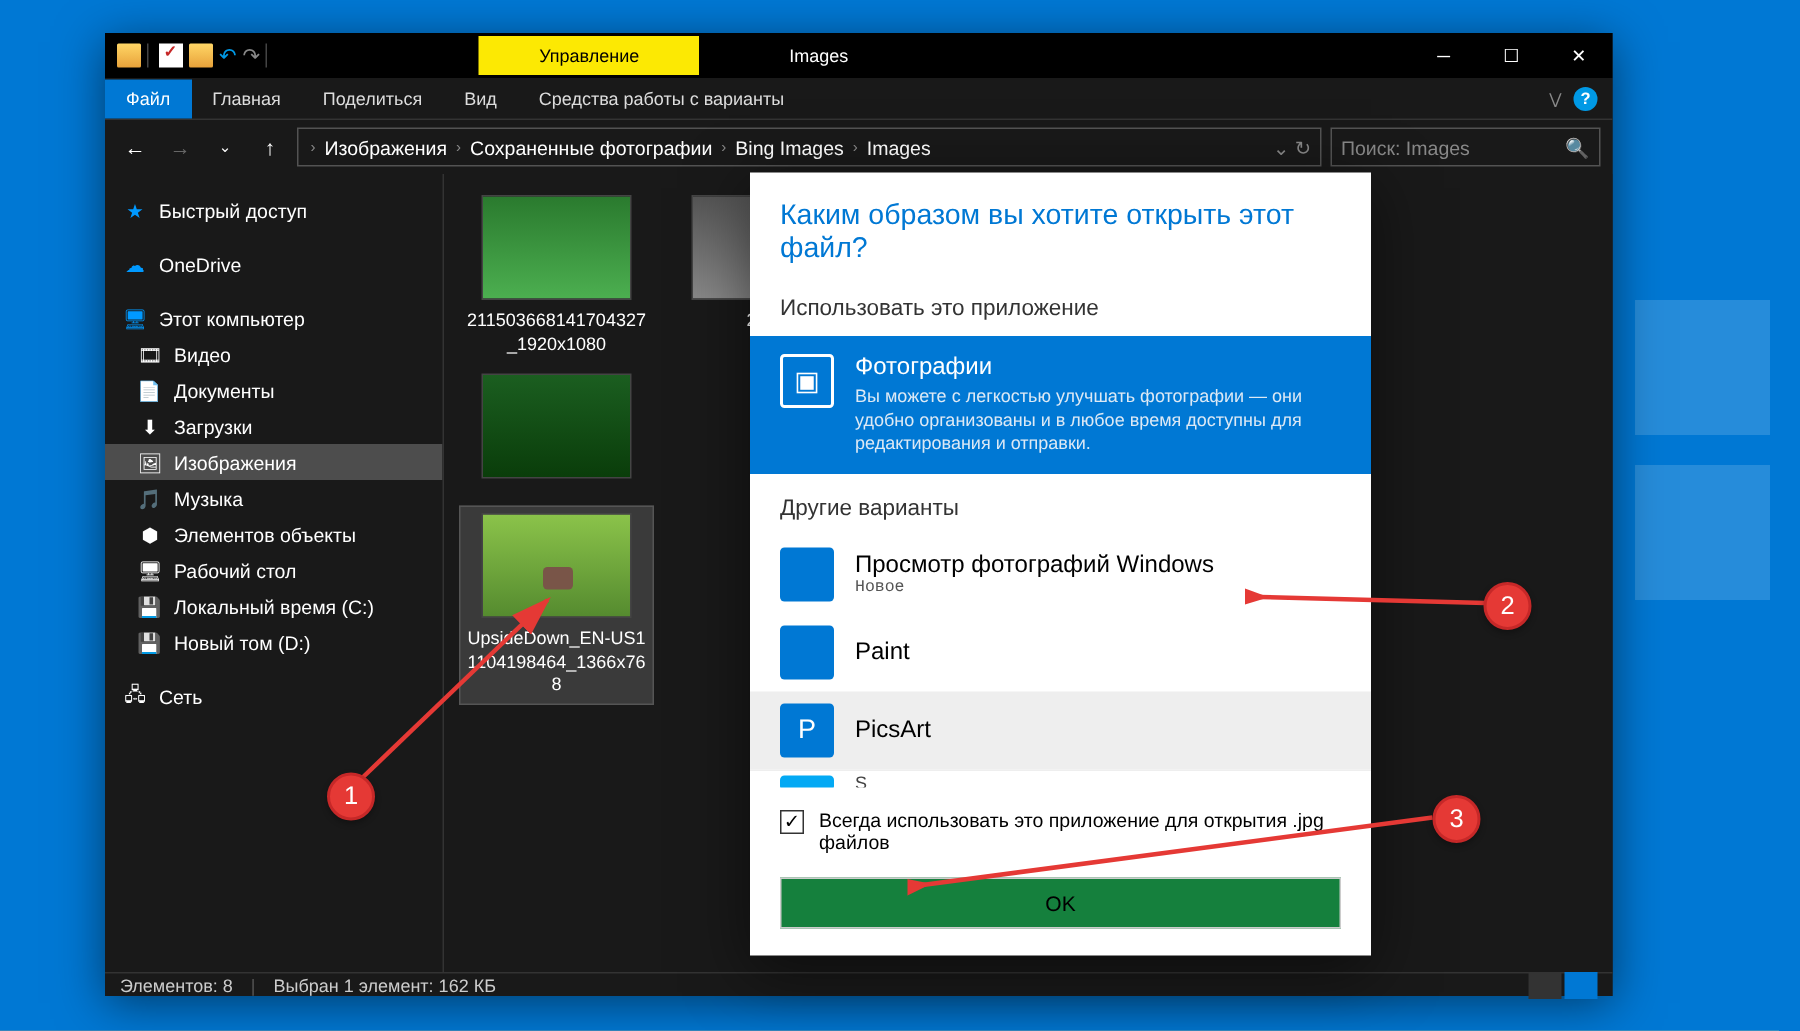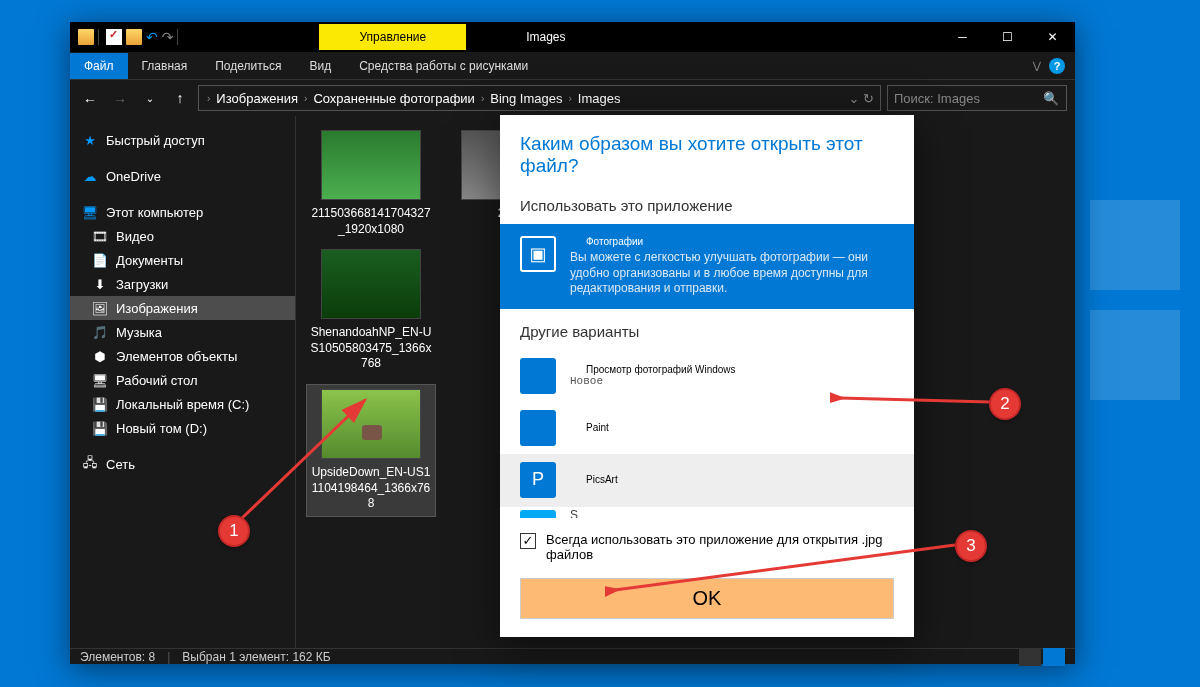"Средства работы с рисунками" div.tab { text: рисунками -> варианты }
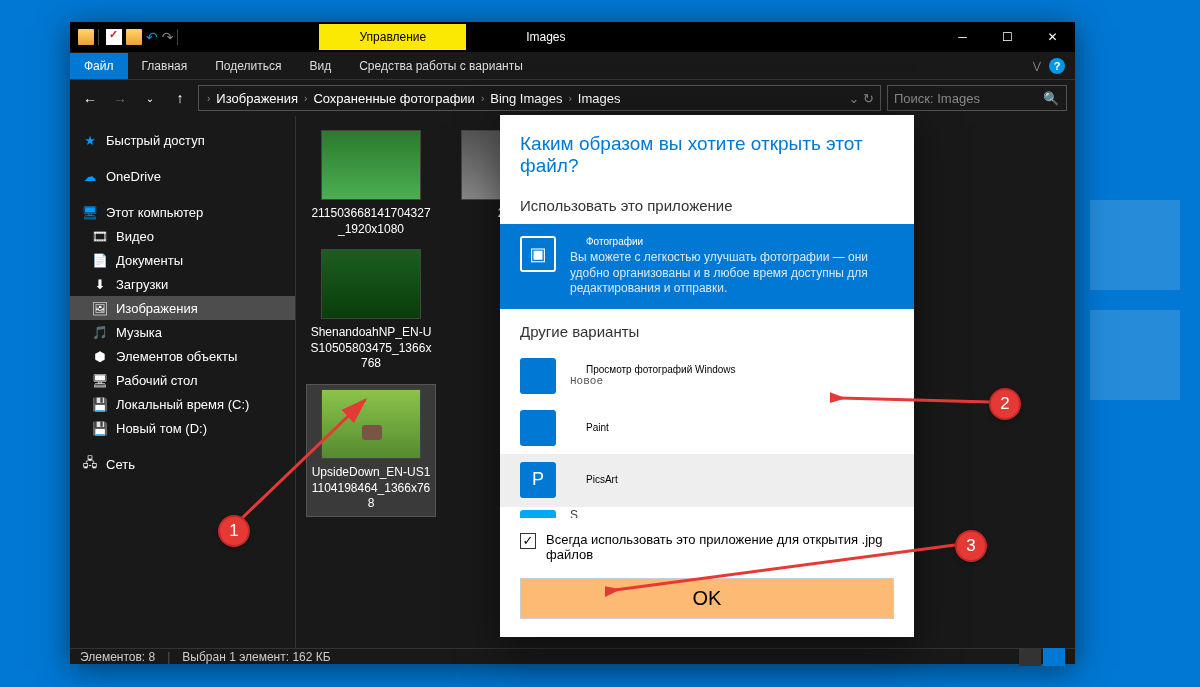"Фотографии" .dialog .app-name { font-size: 10px -> 16px; margin-left: 16px -> none }
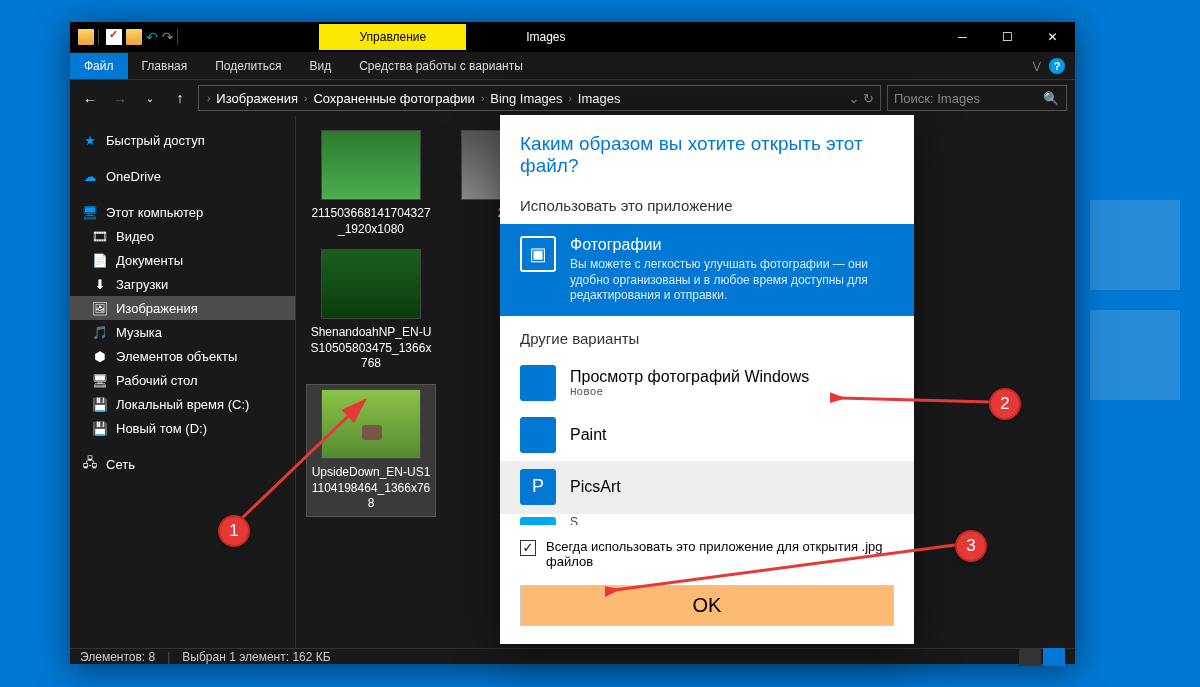"ShenandoahNP_EN-US1050580347­5_1366x768" div.label { html: <div>ShenandoahNP_EN-US1050580347­5_1366x768</div> -> none }
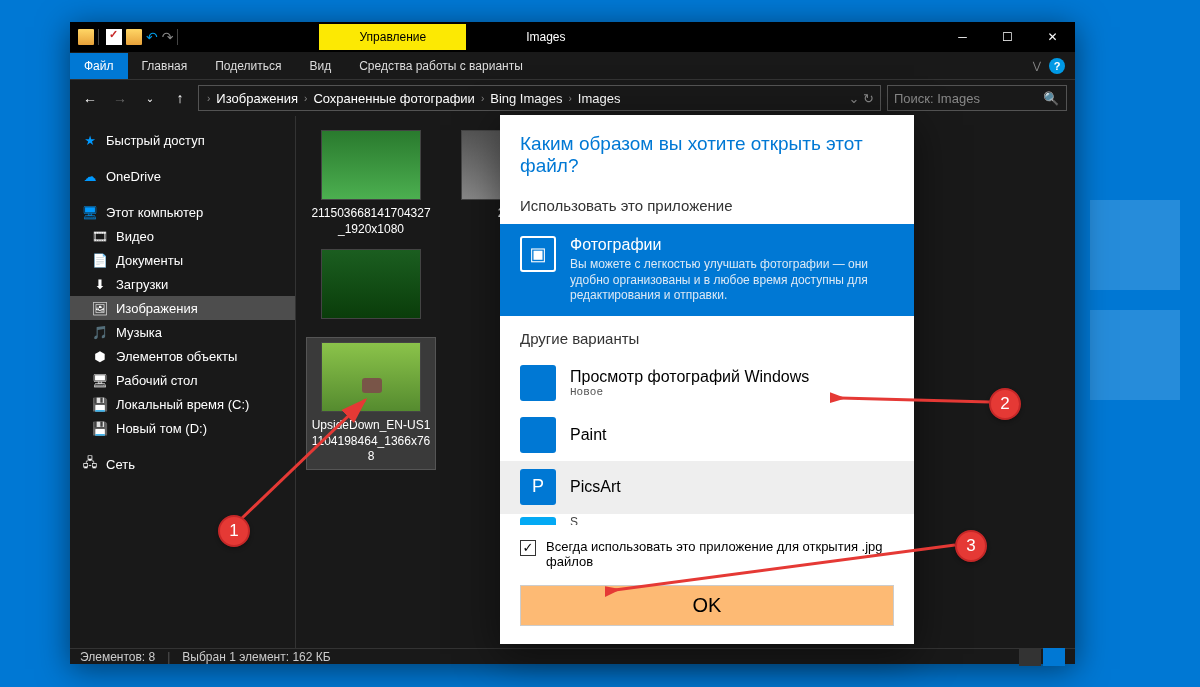"OK" .dialog .ok-btn { background: #fdba74 -> #15803d; font-size: 20px -> 14px }
